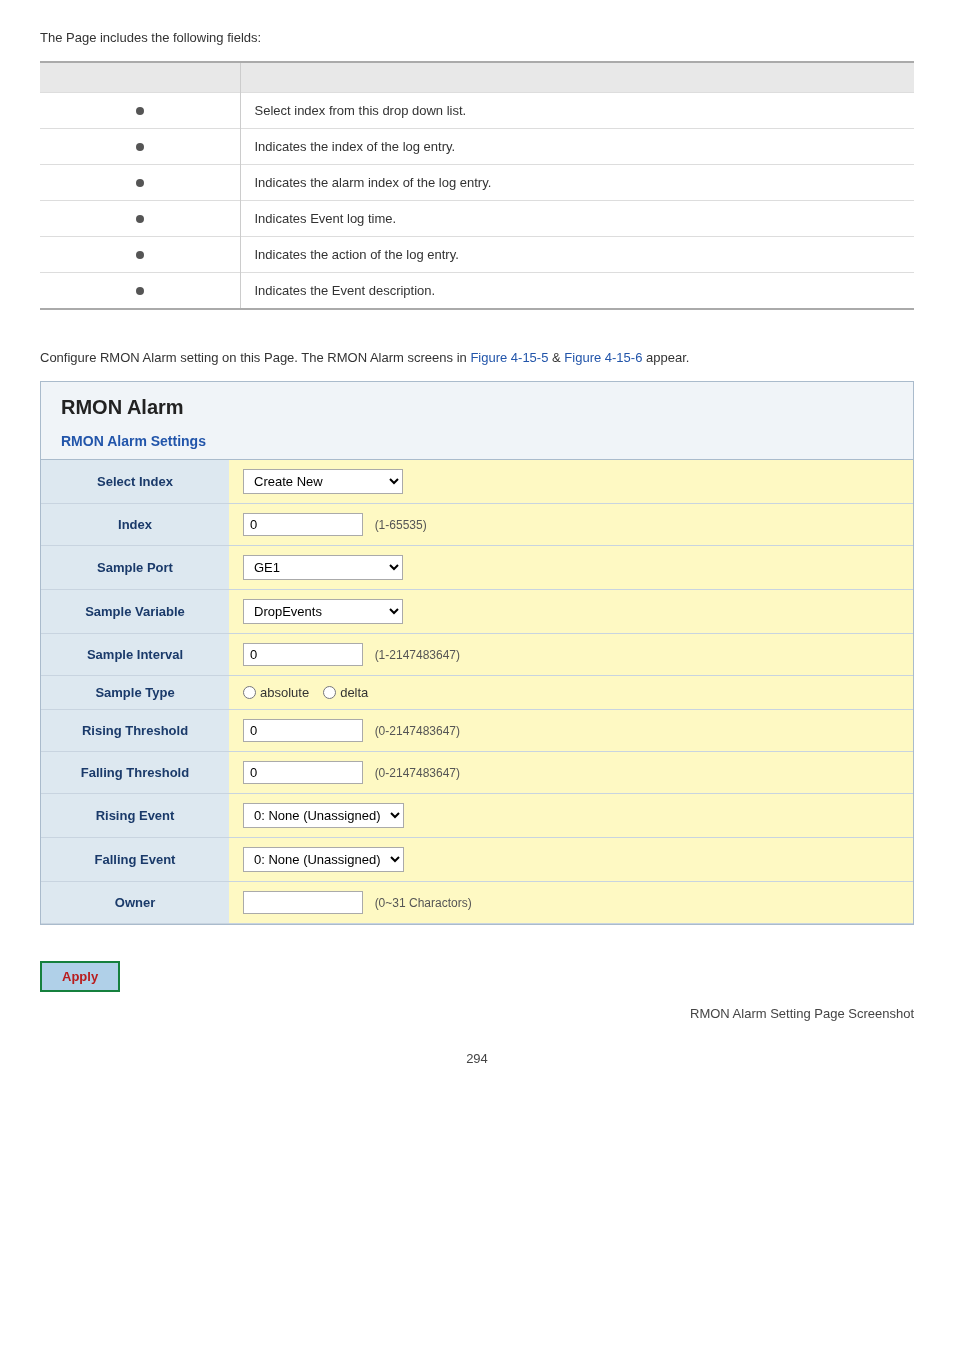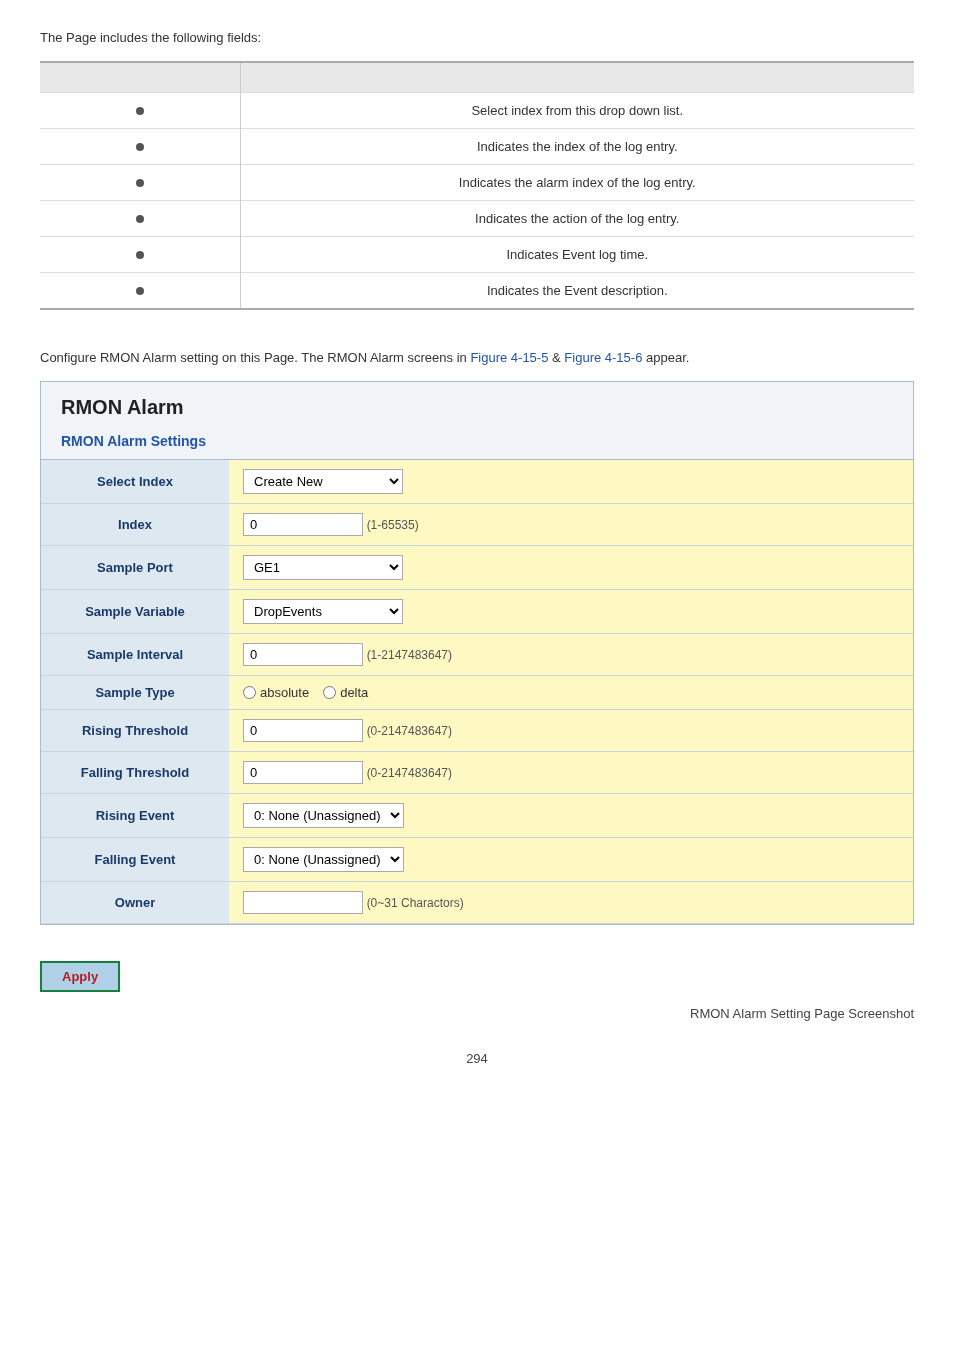"Select index from this drop" .log-table { text-align: center -> none }
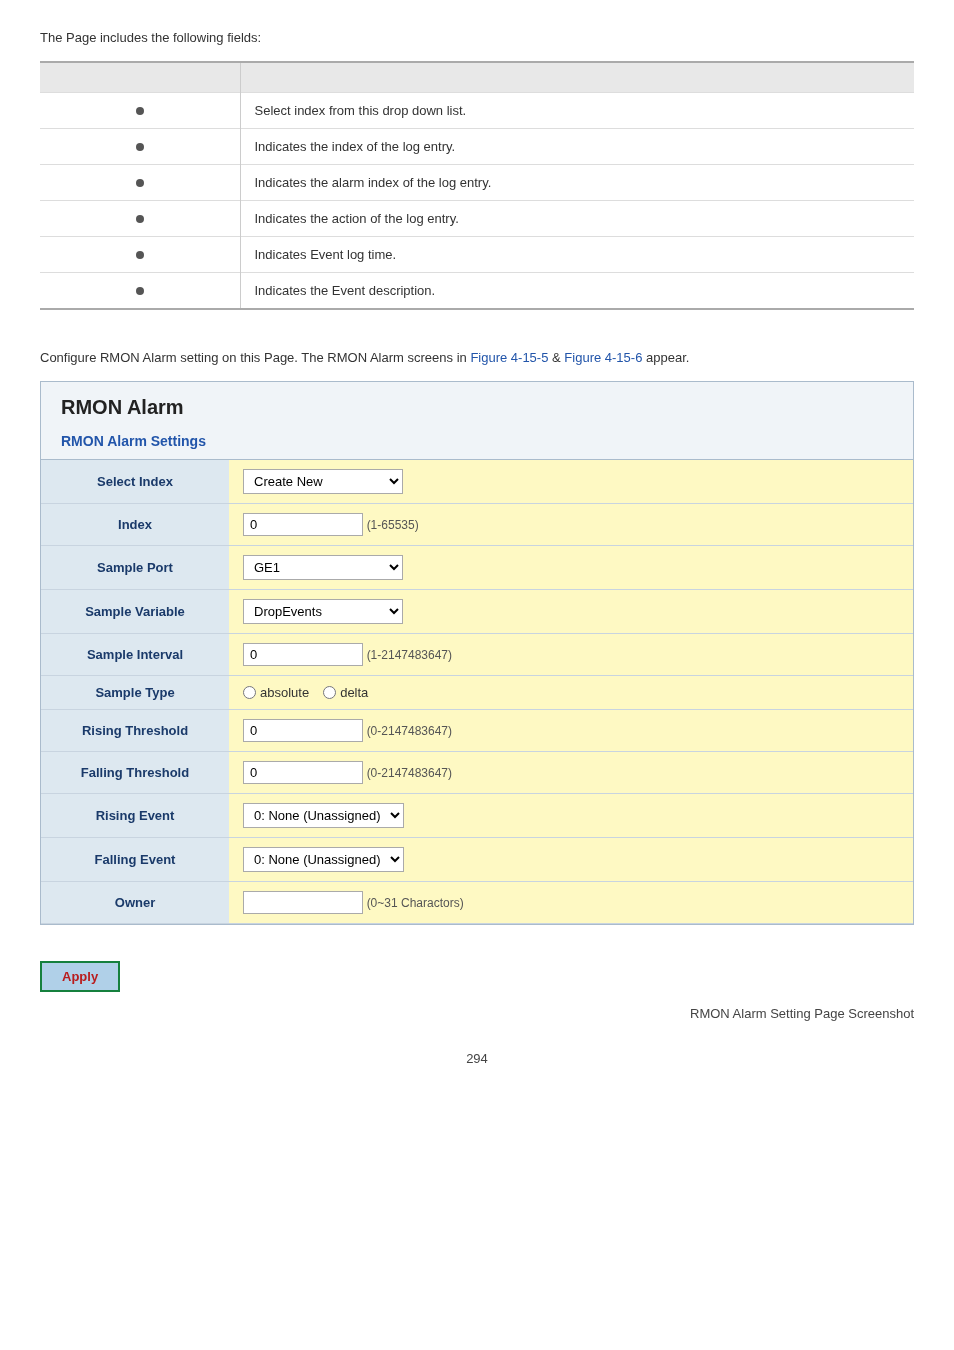"Indicates the action of the" tr { order: before "Indicates Event log time." -> after "Indicates Event log time." }
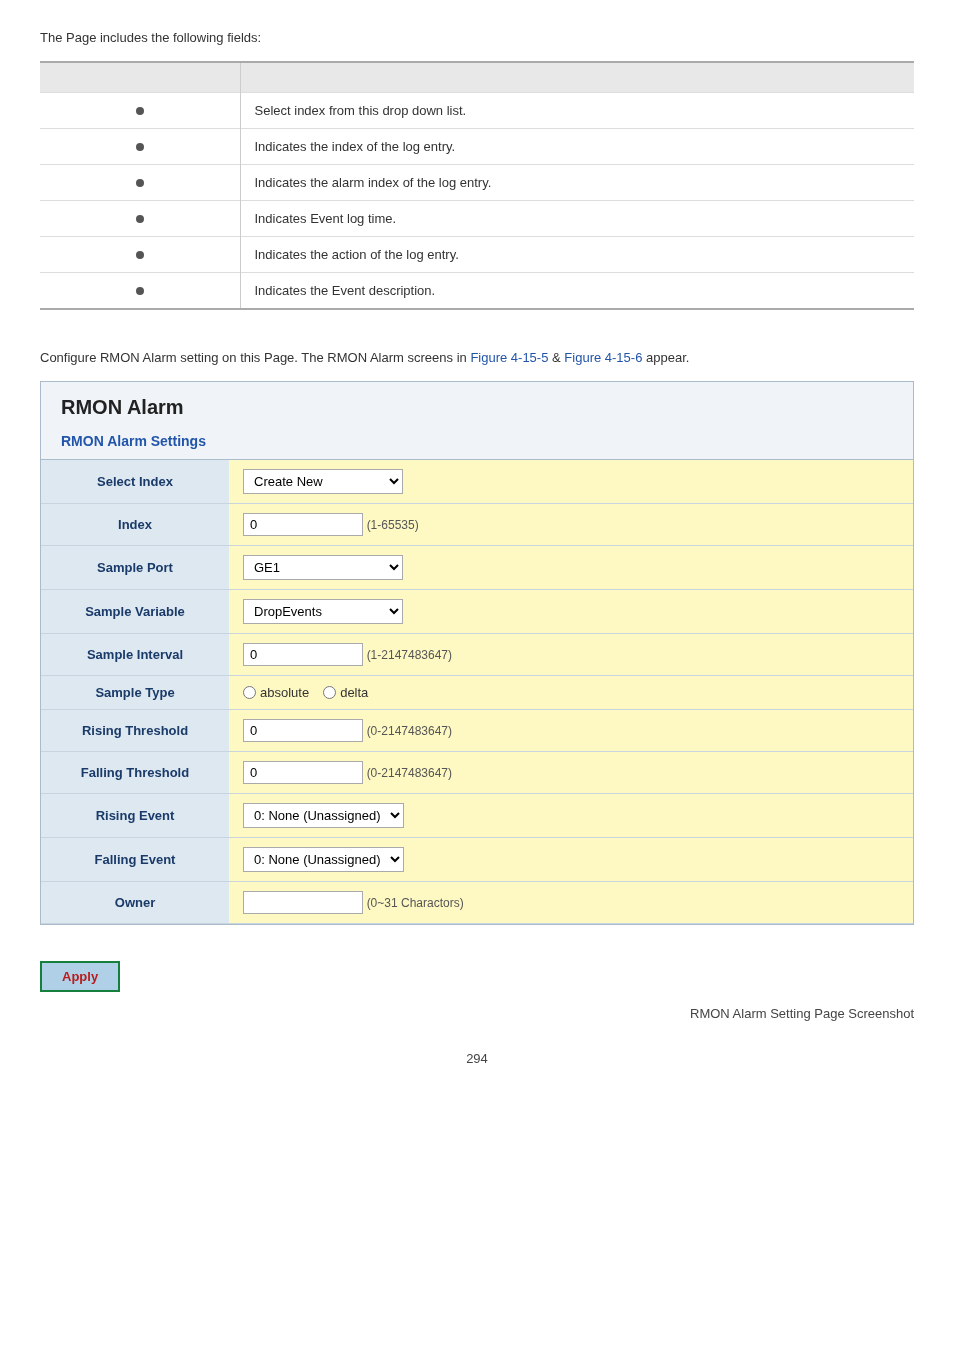"(1-65535)" .range-hint { margin-left: none -> 8px }
